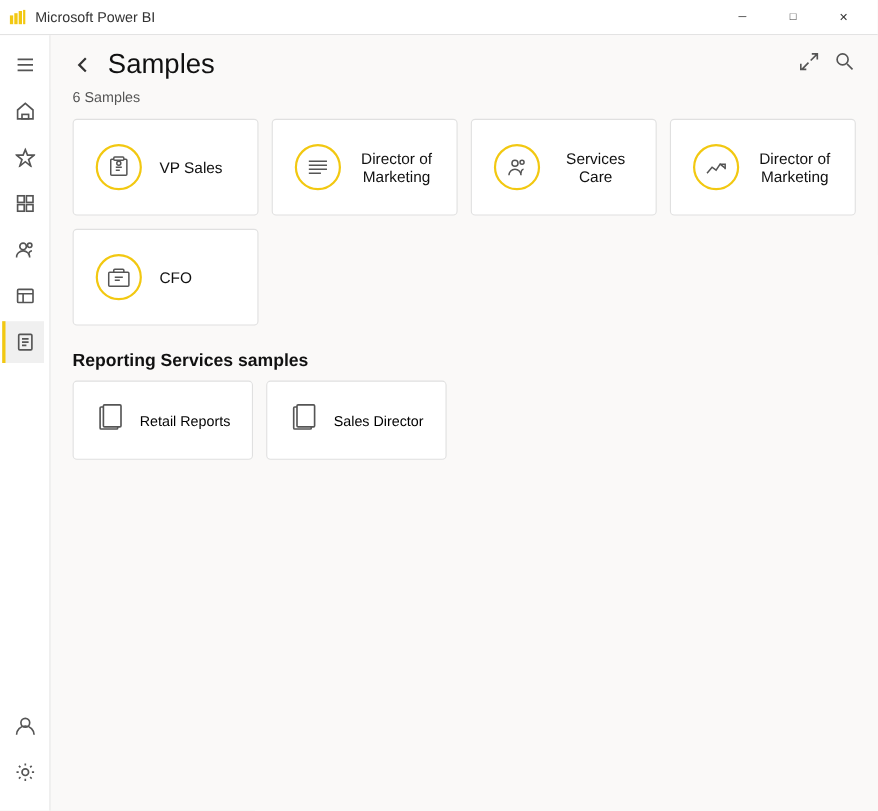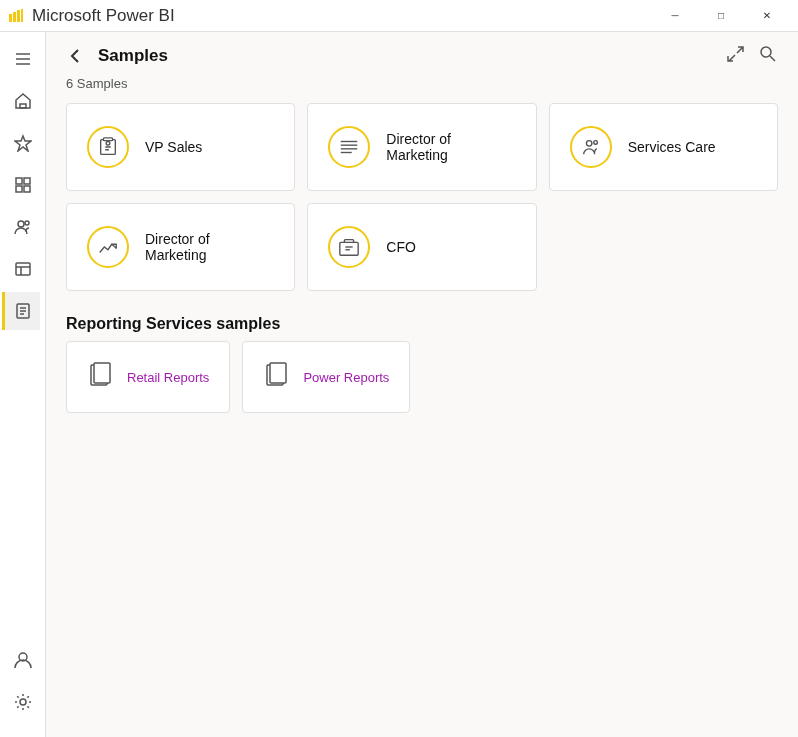"Microsoft Power BI" .titlebar-title { font-size: 17px -> 13px }
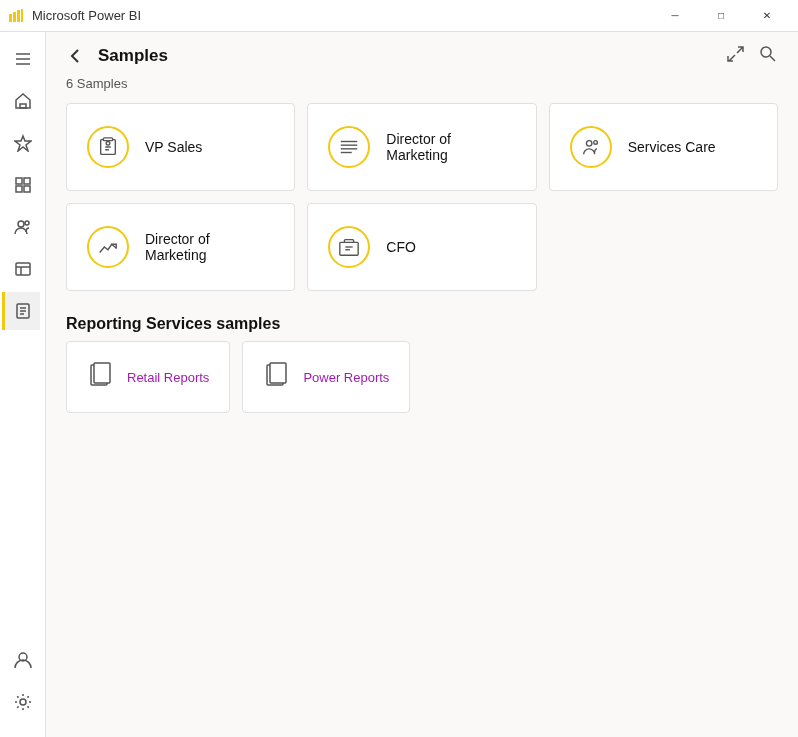"Samples" .page-title { font-size: 17px -> 25px; font-weight: 700 -> 400 }
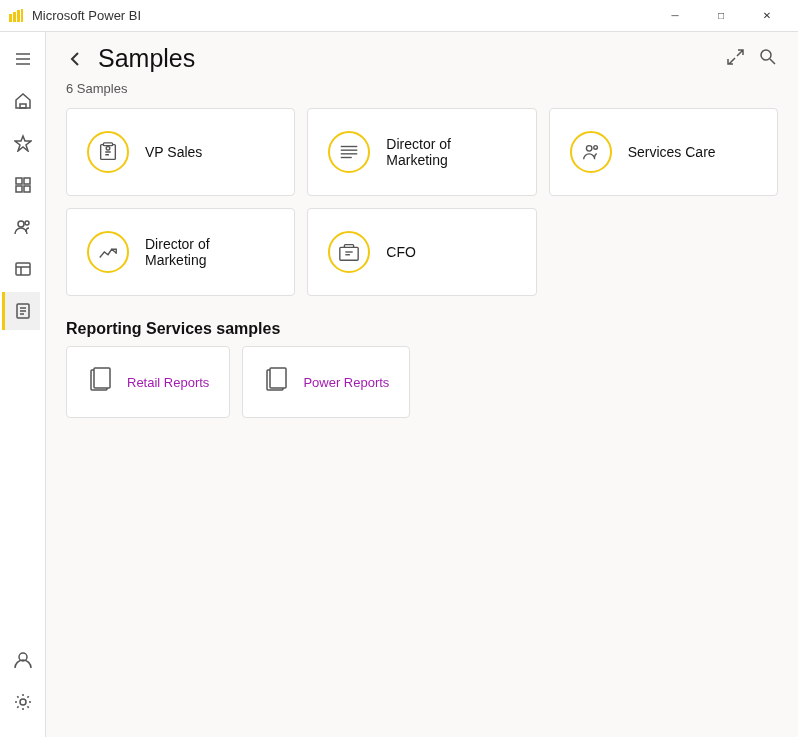"VP Sales" .cards-grid { grid-template-columns: 1fr 1fr 1fr -> 1fr 1fr 1fr 1fr; text-align: none -> center }
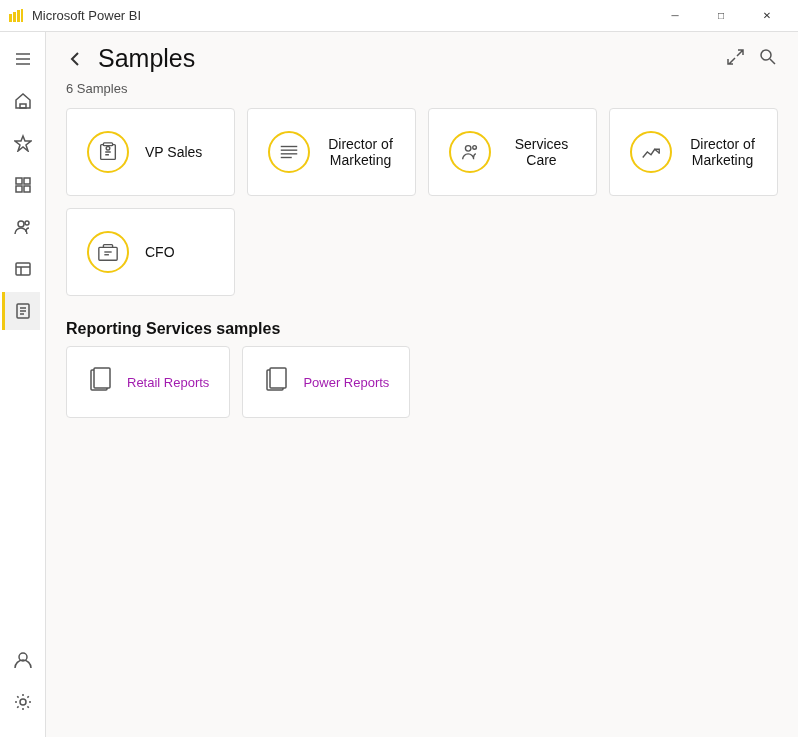"Retail Reports" .folder-label { color: #a21caf -> #000000 }
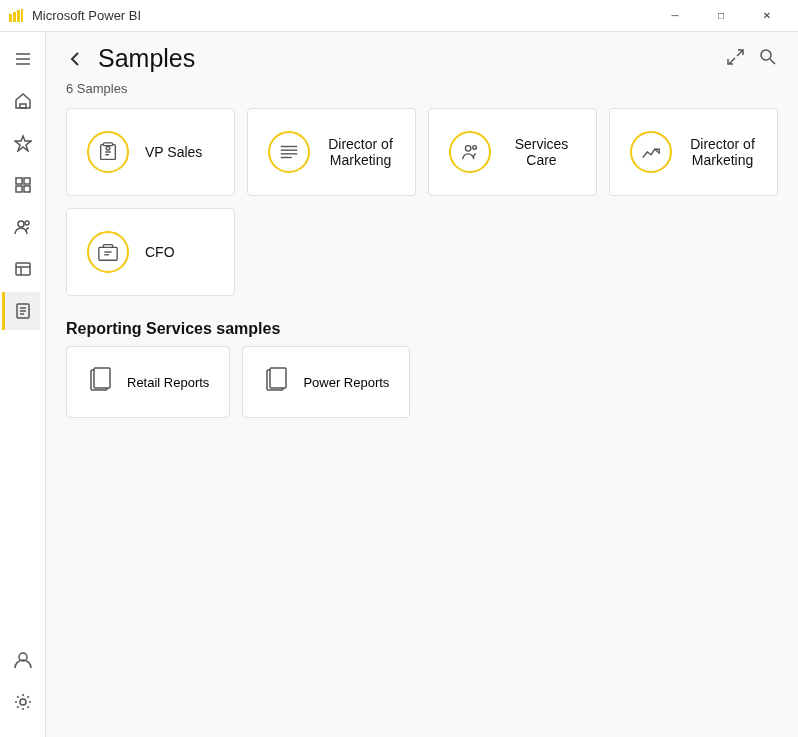"Power Reports" span.folder-label { text: Power Reports -> Sales Director }
